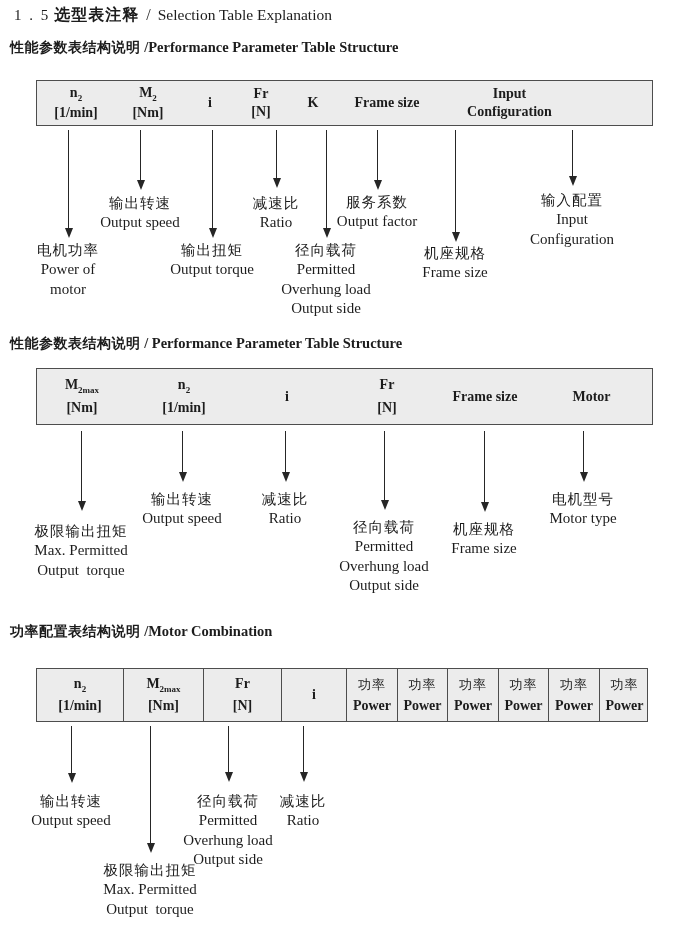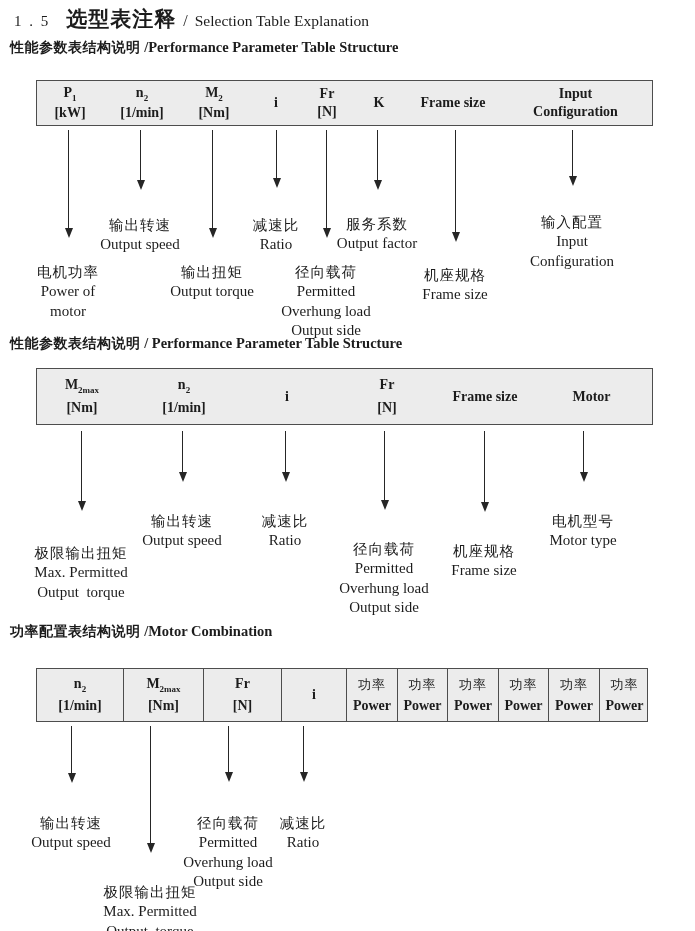"选型表注释" .doc-title .t-zh { font-size: 21px -> 16px; margin-left: 12px -> none }
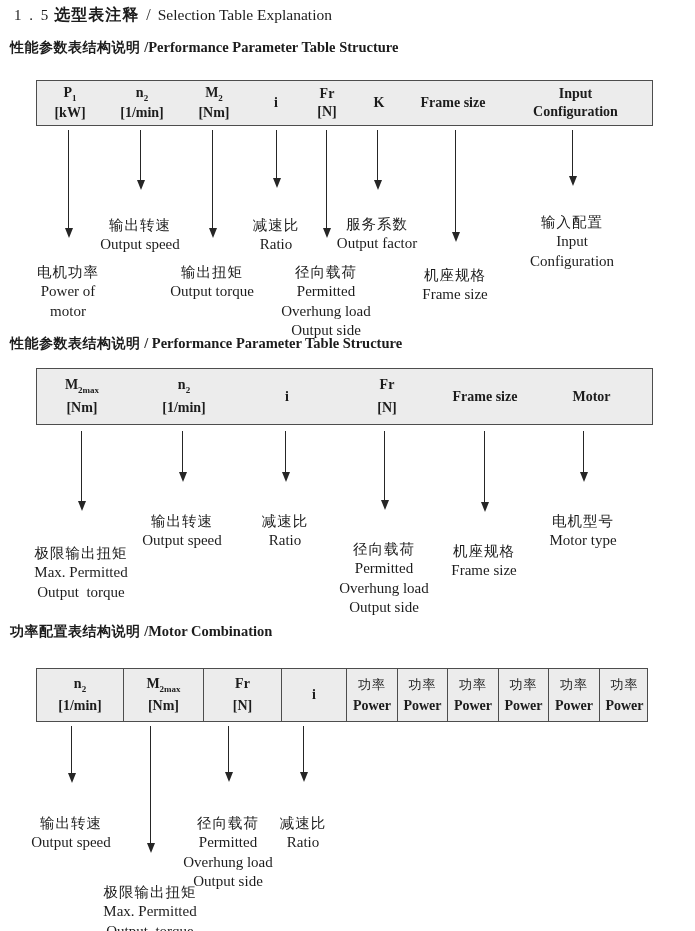"P1" div.cell { html: <div> <div>P<sub>1</sub></div> <div>[kW]</div> </div> -> none }
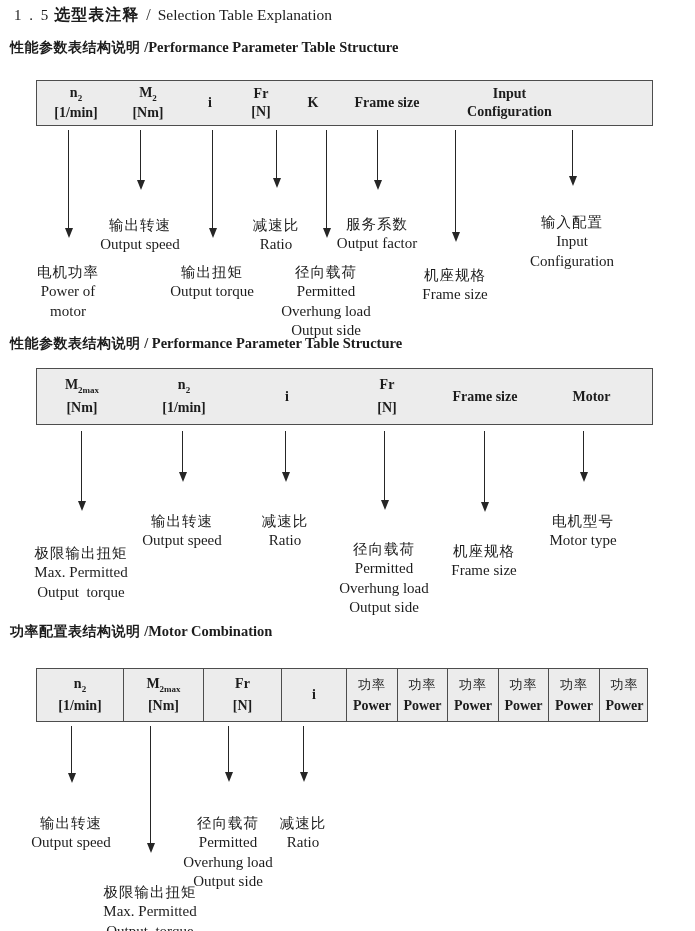"输出转速" .c-line.zh { margin-top: 22px -> none }
